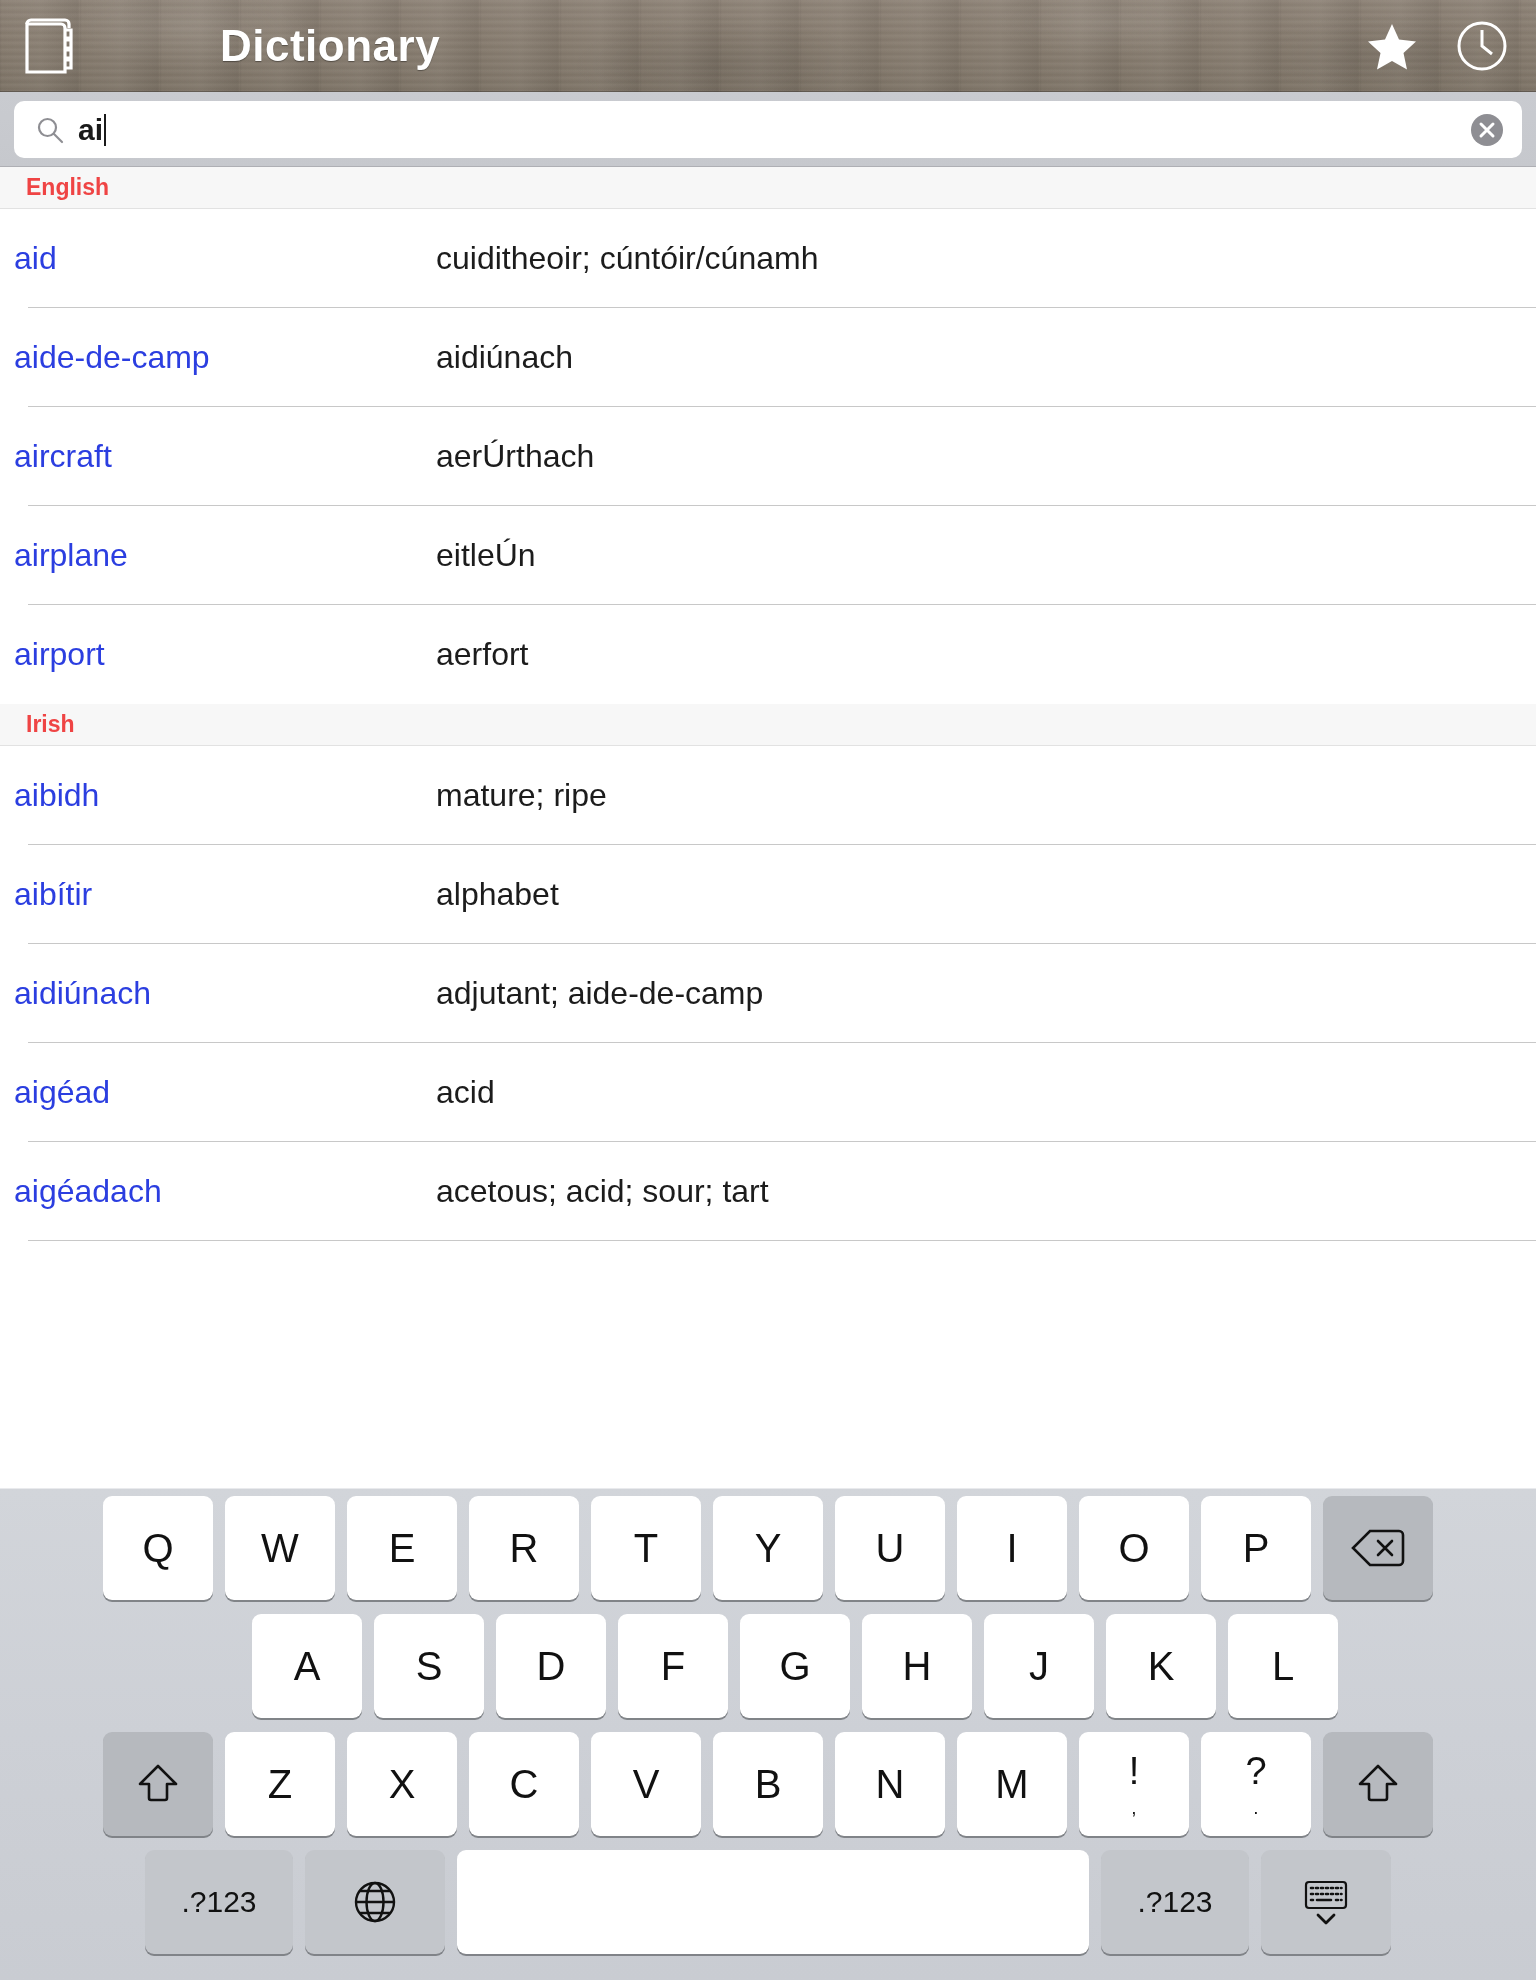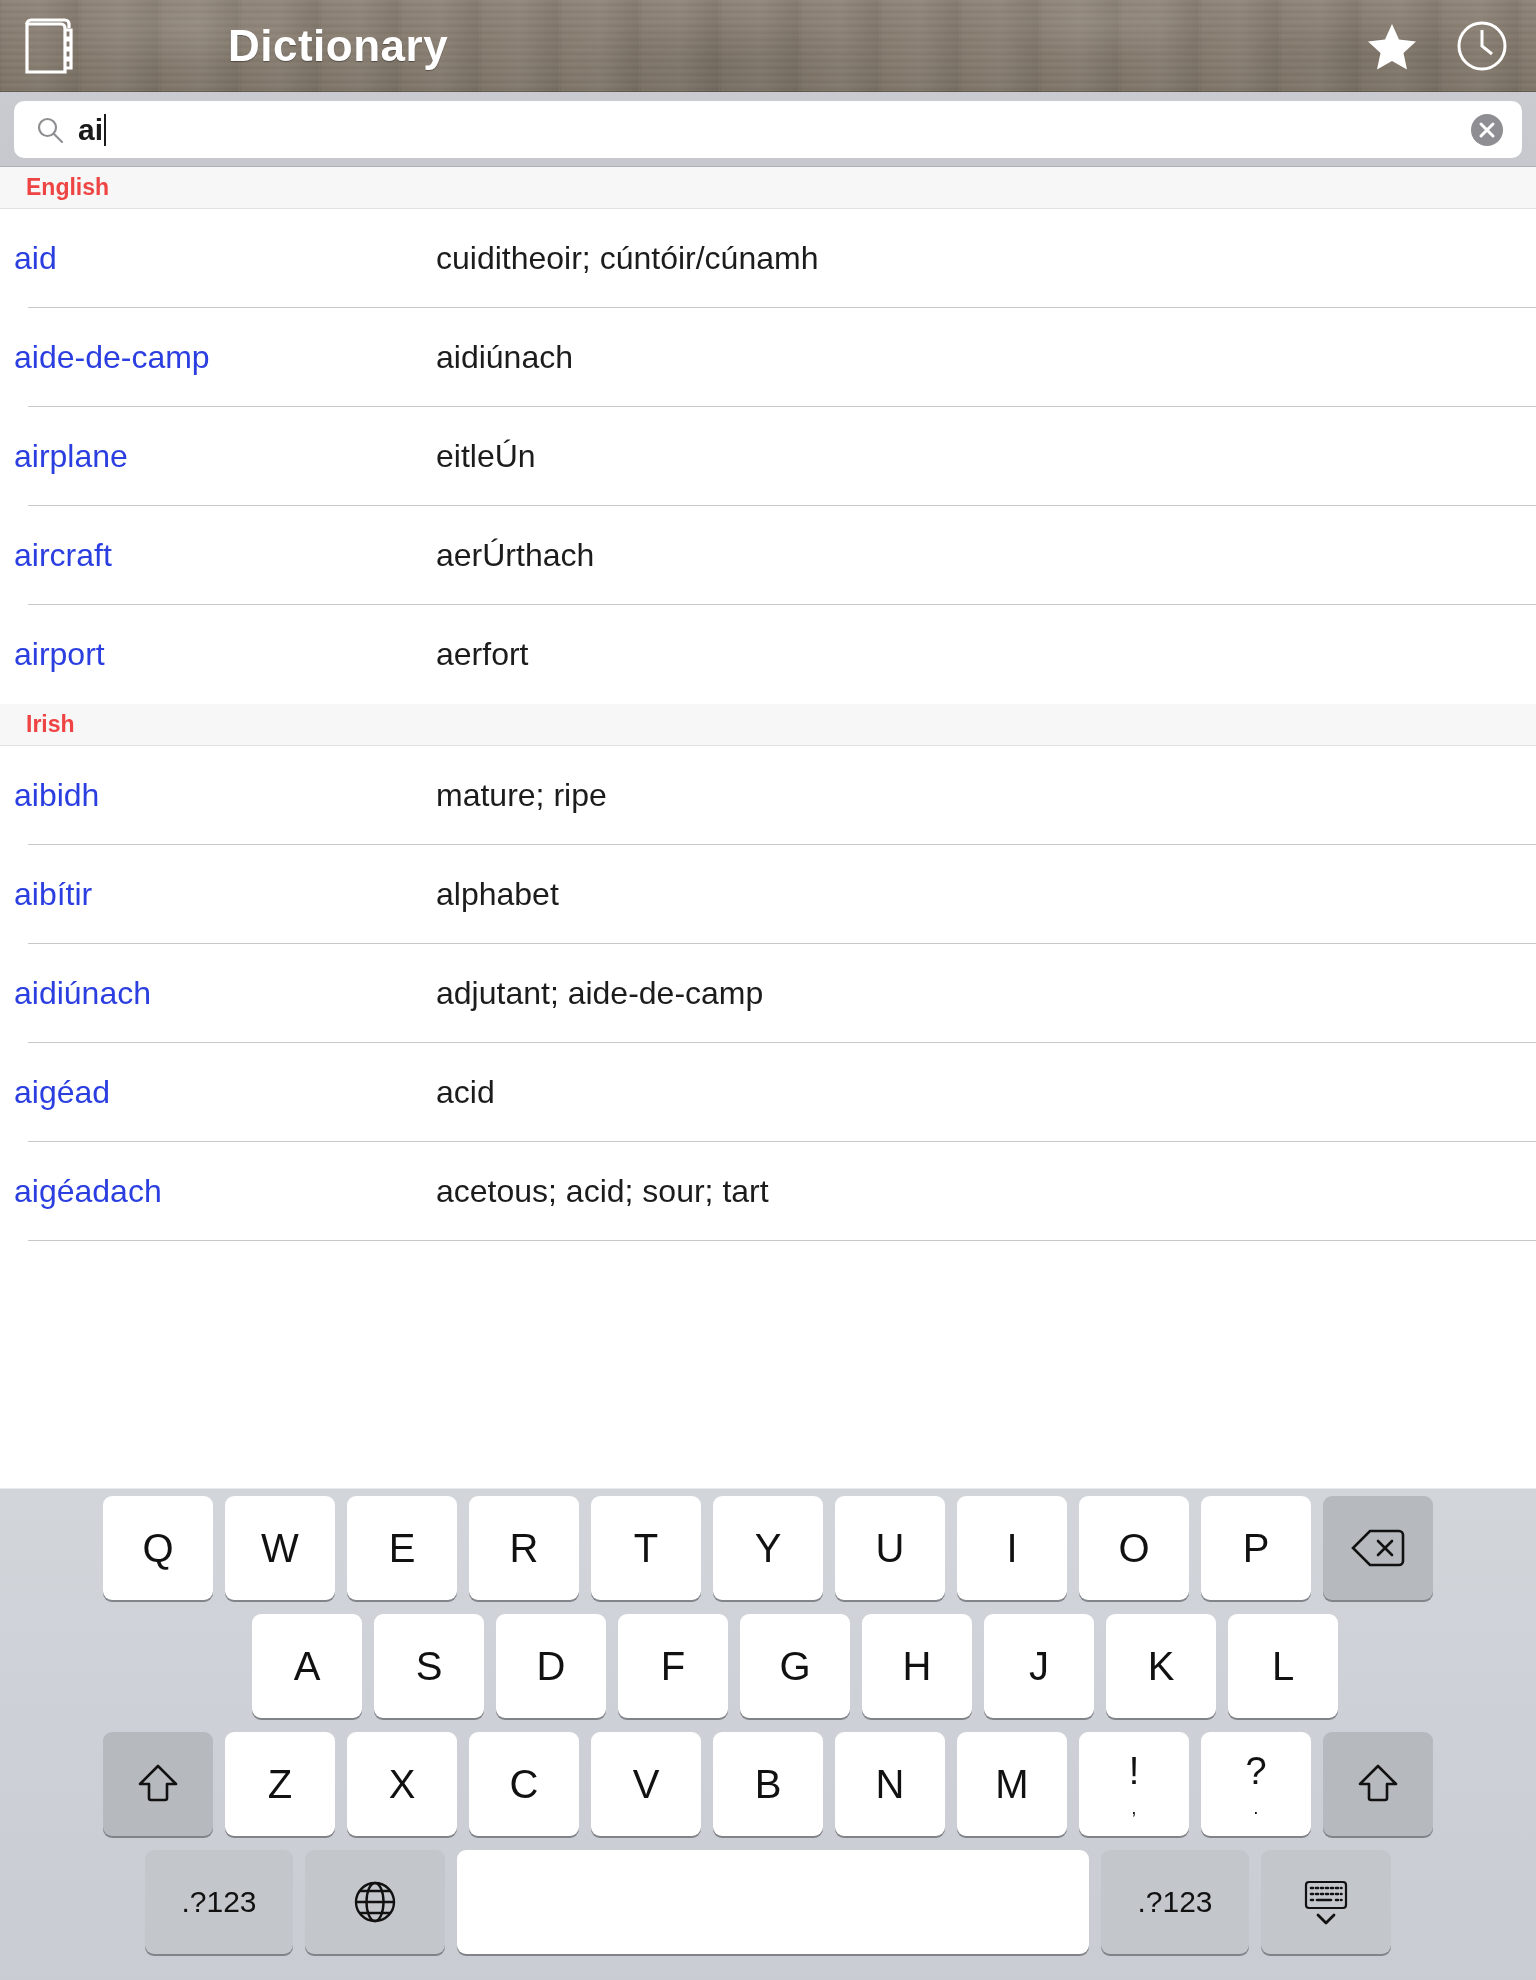"Dictionary" #nav-title { left: 228px -> 220px }
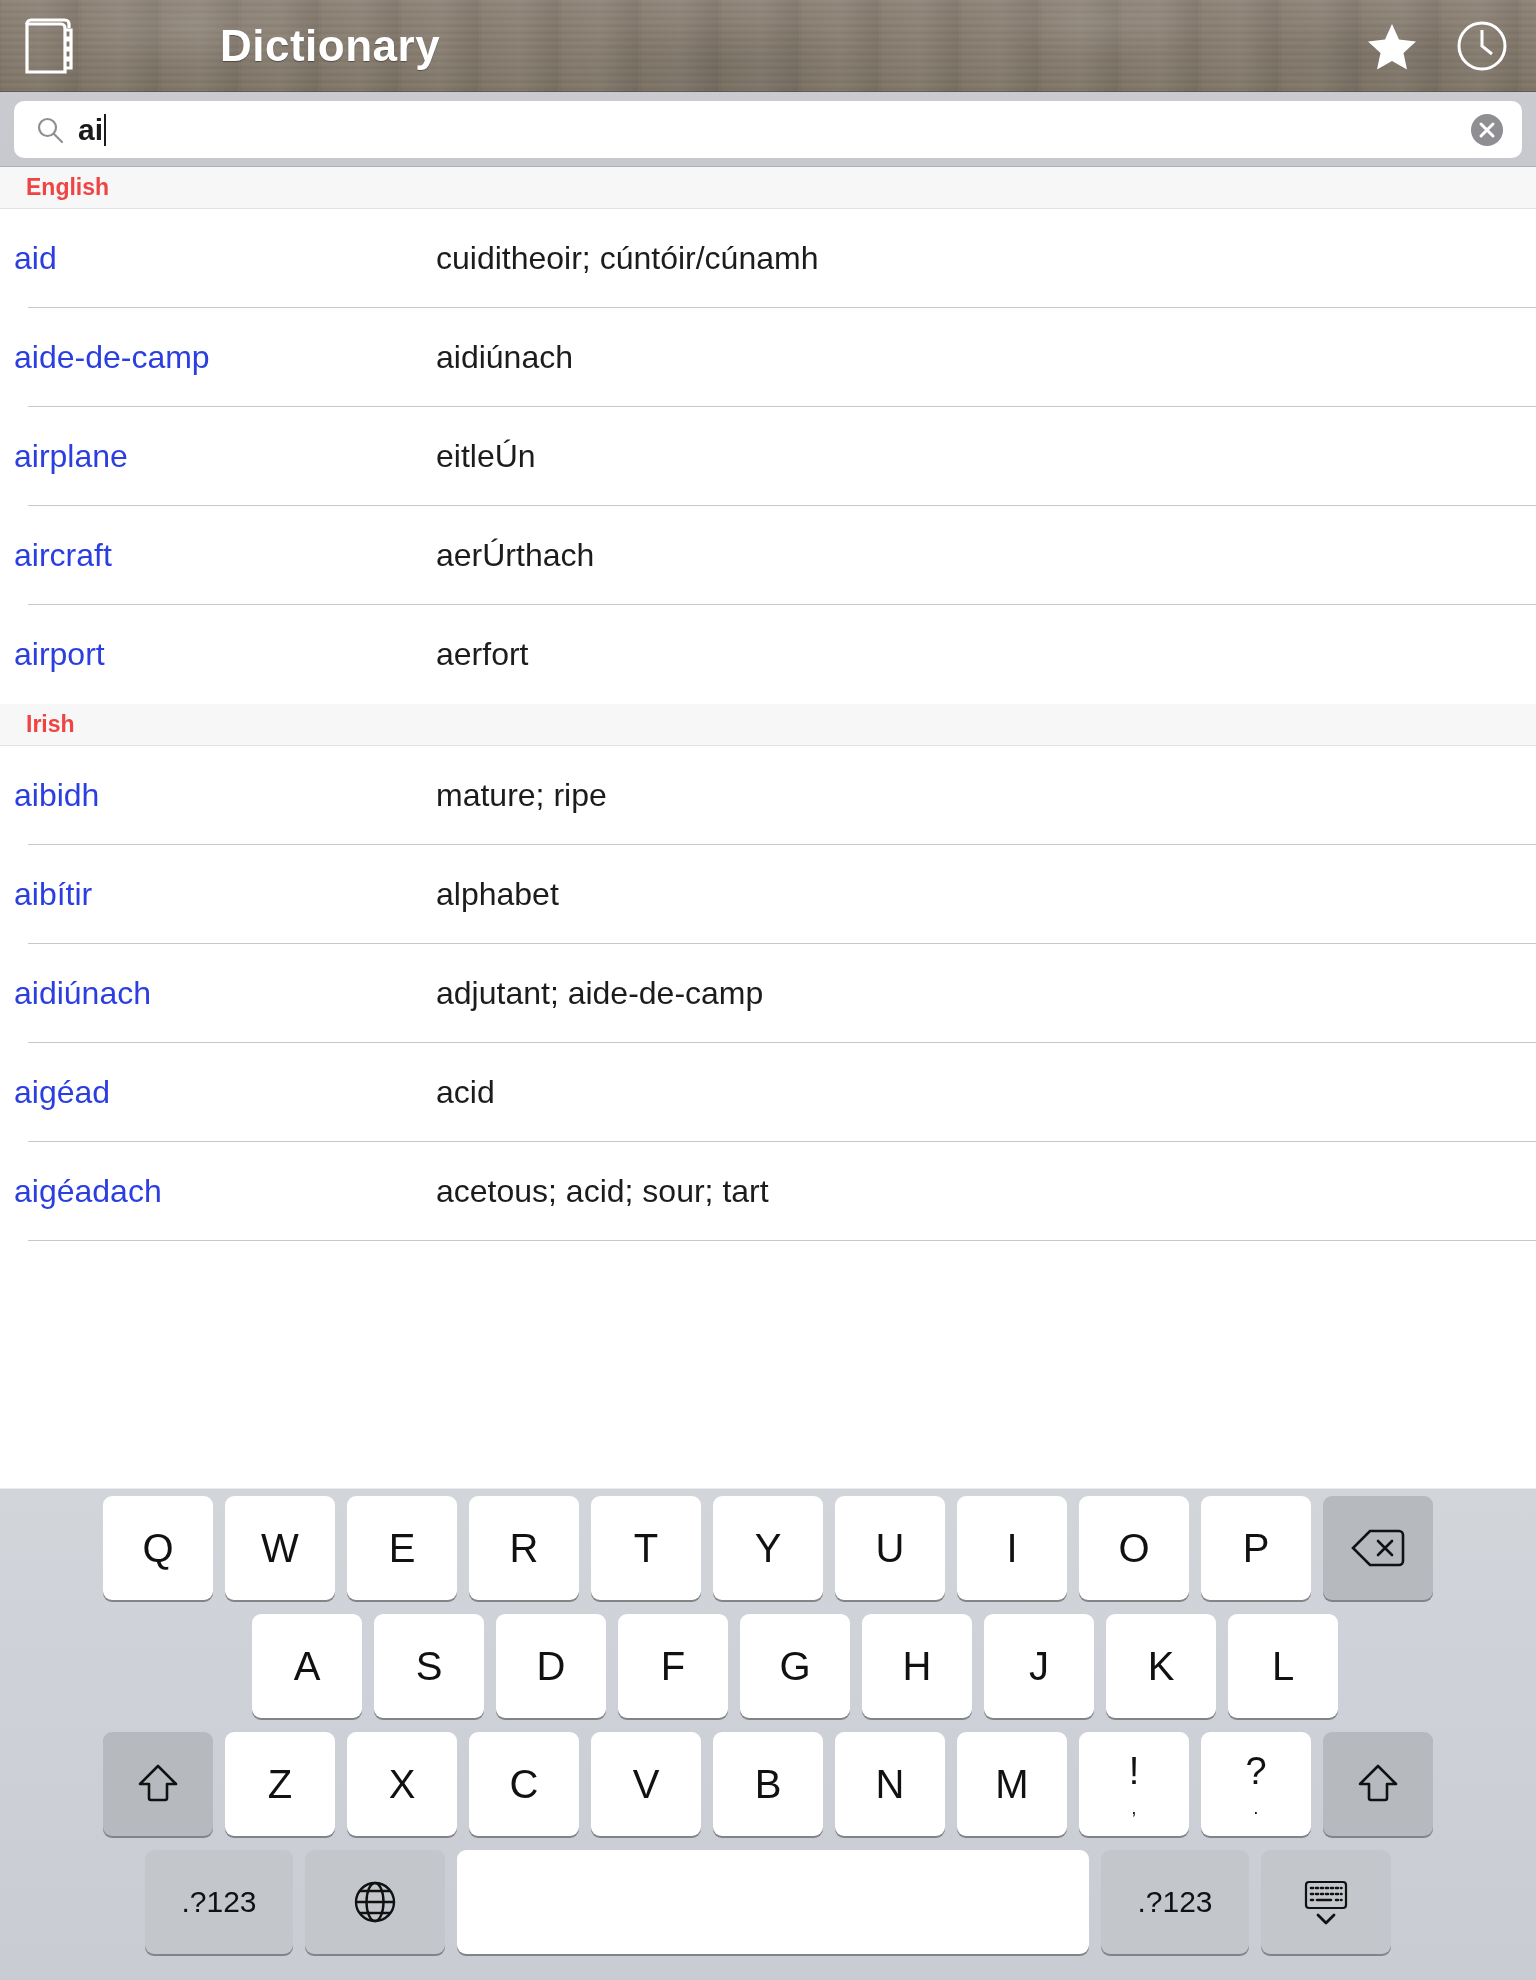"airplane" div.row { order: before "aircraft" -> after "aircraft" }
